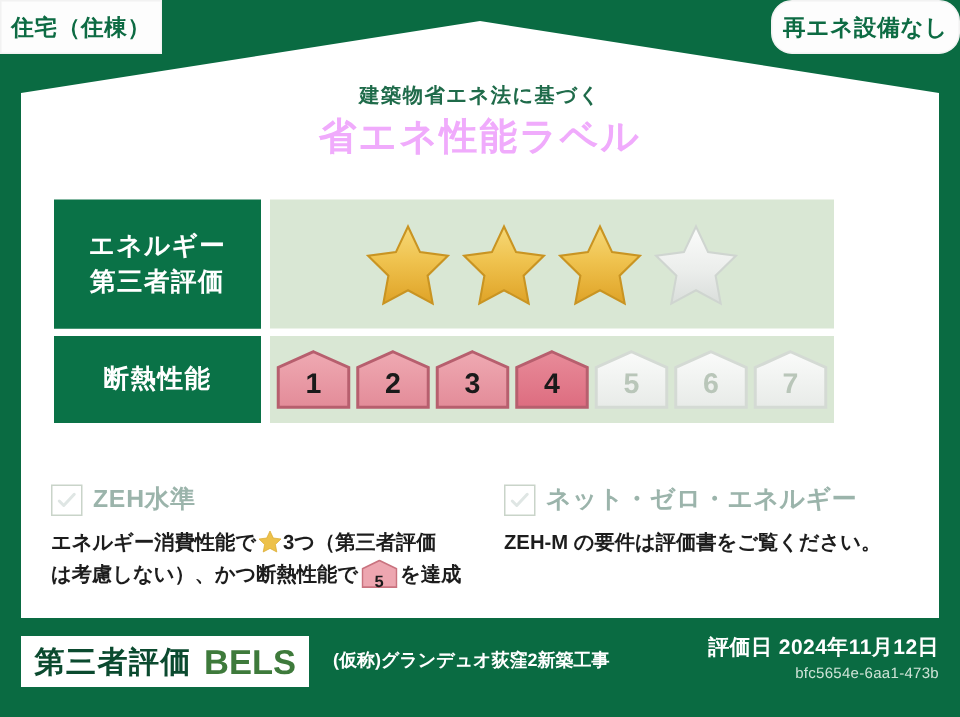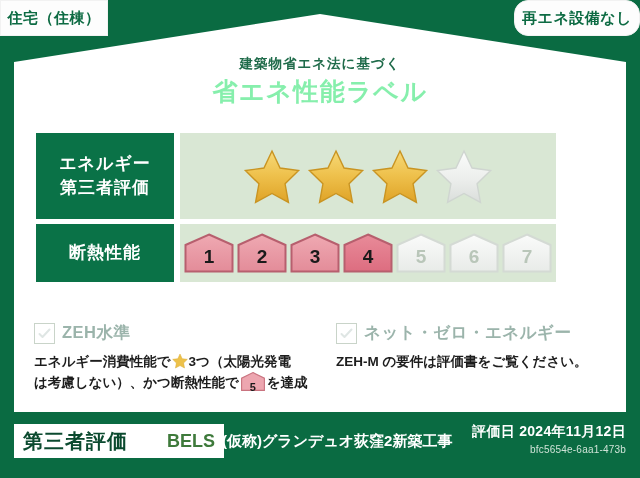"省エネ性能ラベル" .title-main { color: #86efac -> #f0abfc }
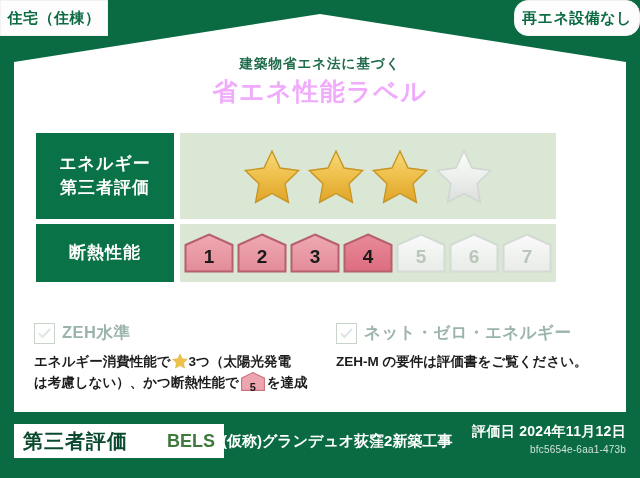"3つ（太陽光発電" span { text: 太陽光発電 -> 第三者評価 }
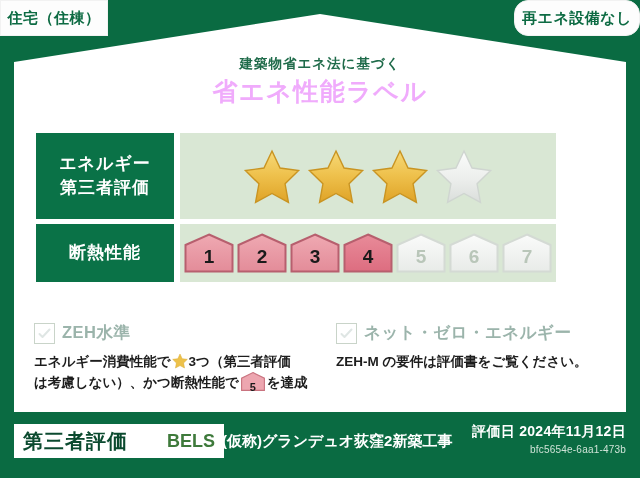"BELS" .bels-en { font-size: 18px -> 23px; margin-left: 31px -> none }
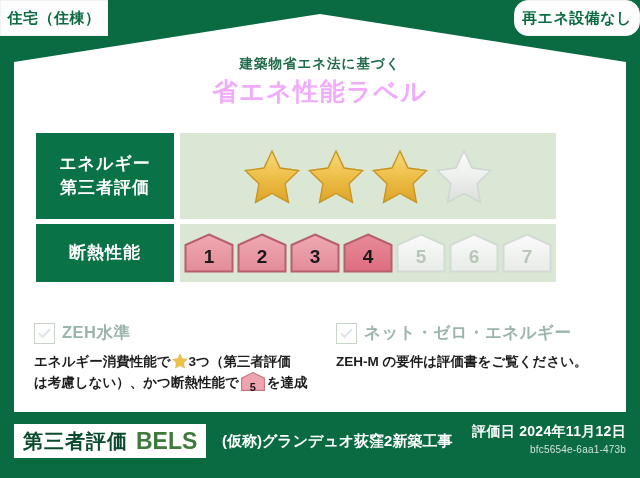"(仮称)グランデュオ荻窪2新築工事" .bldg-name { font-size: 15px -> 12px }
